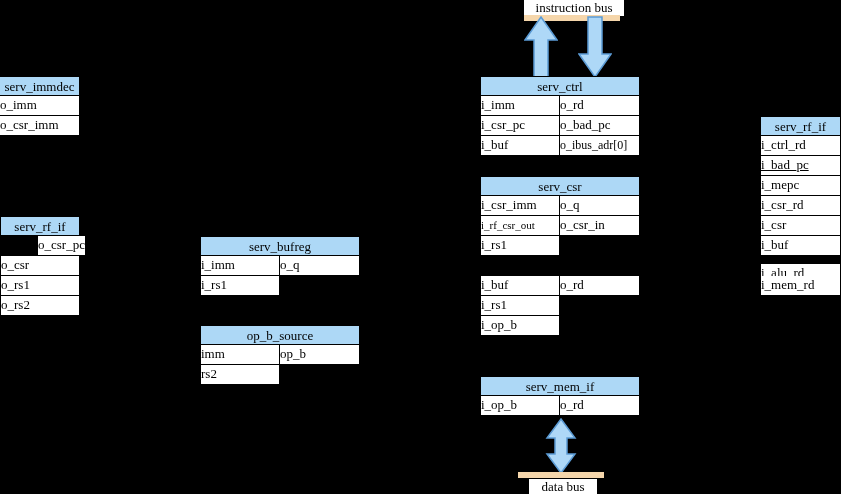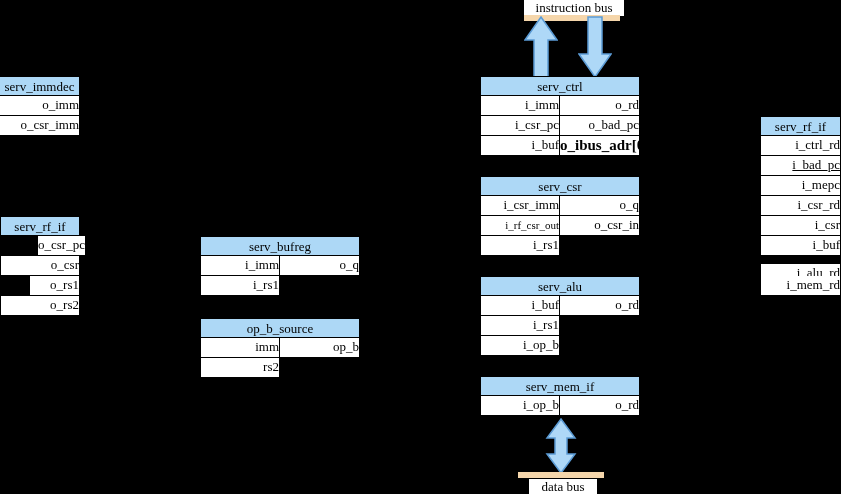"o_imm" .cell { text-align: right -> left }
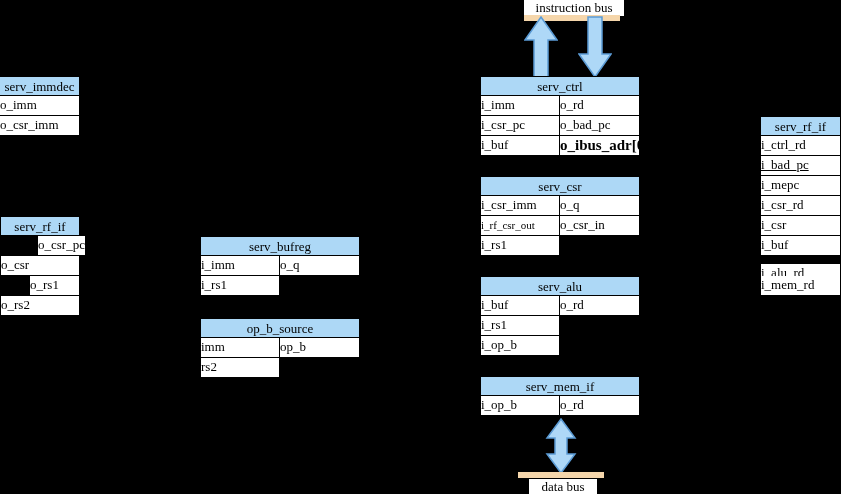"o_ibus_adr[0]" div.cell { font-size: 15px -> 12px; font-weight: bold -> none }
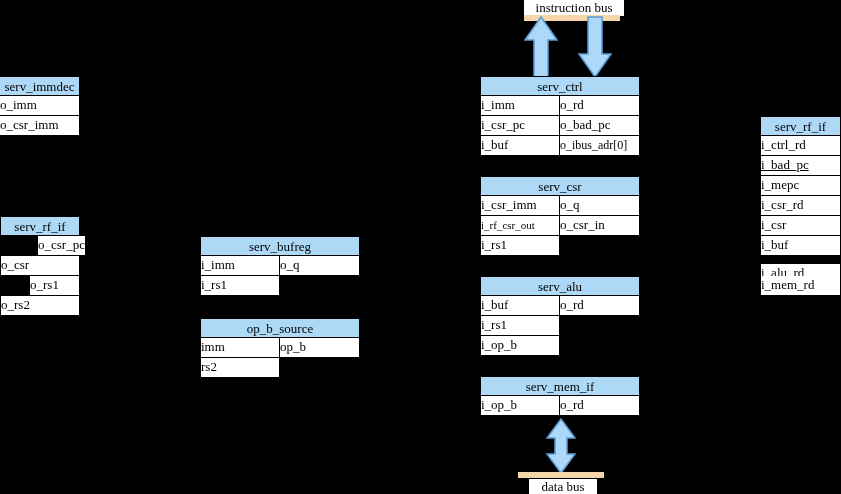"o_rs1" div.cell { margin-left: 29px -> none }
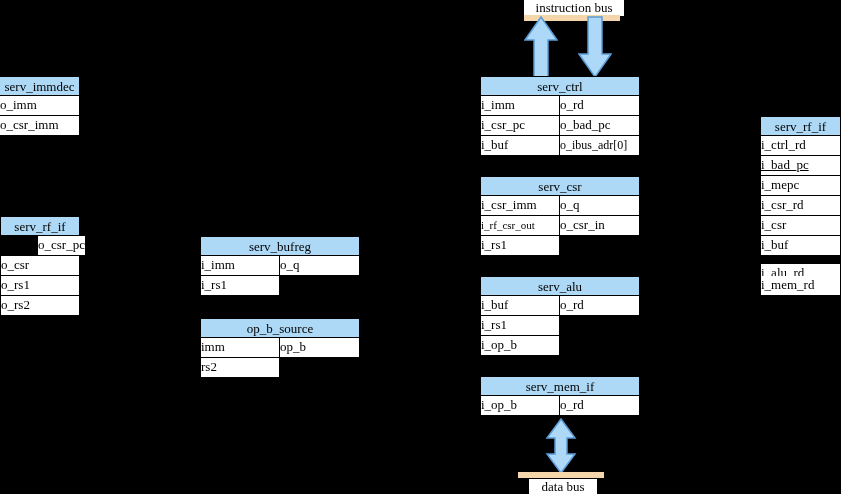"serv_alu" div.mod-title { html: <div>serv_alu</div> -> none }
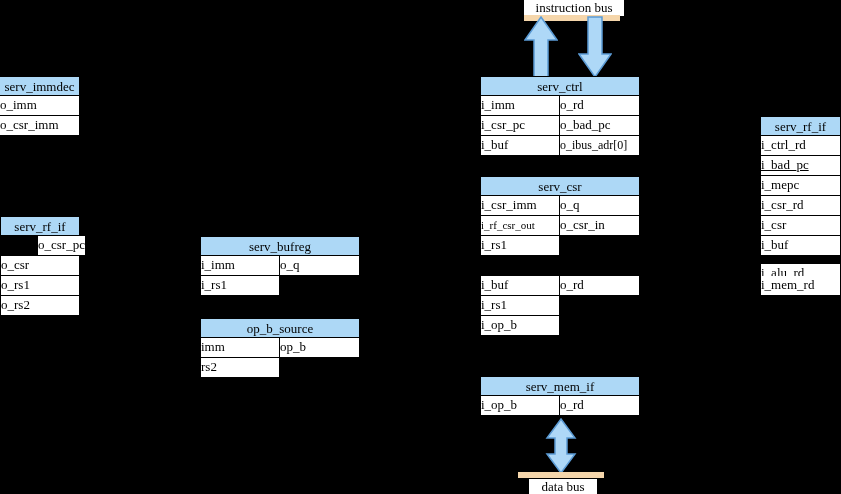"op_b_source" div.module { top: 318px -> 325px }
